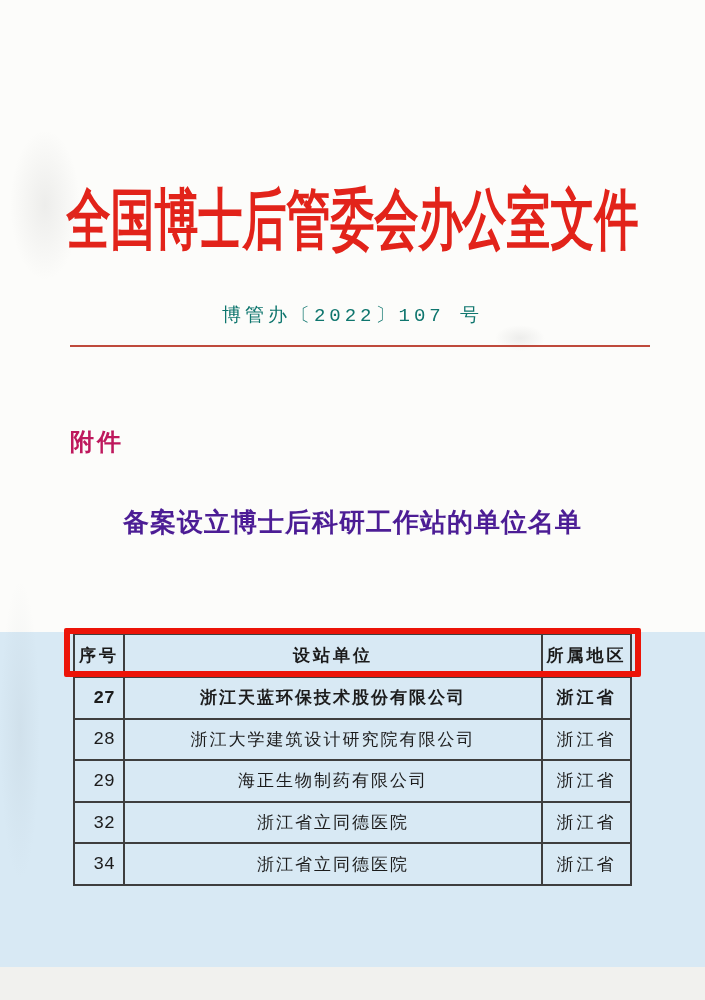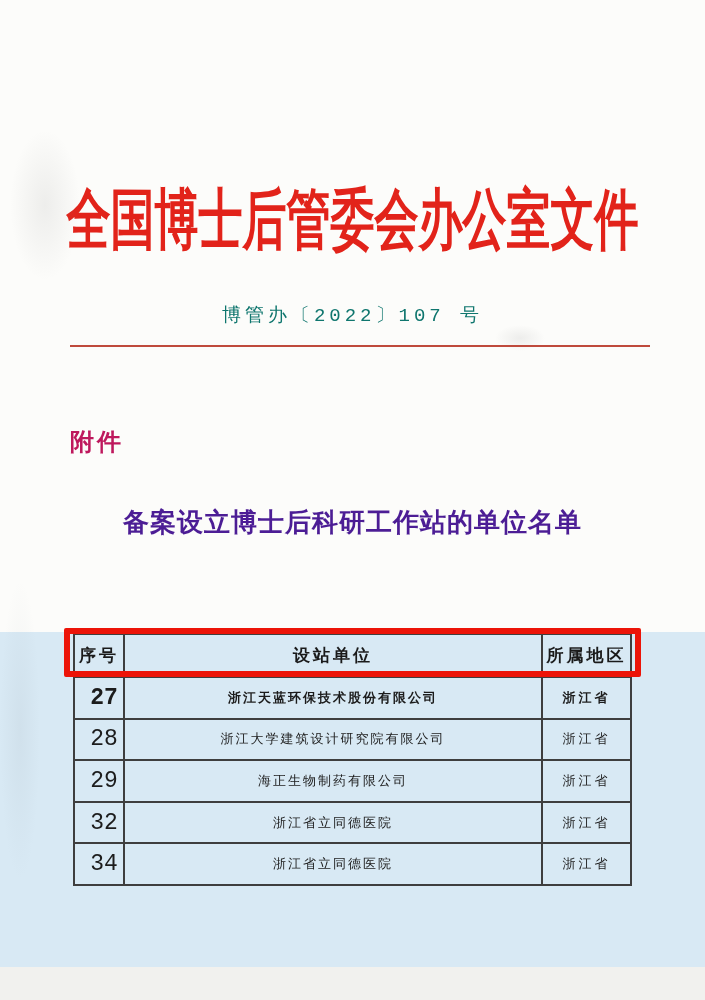"27" .station td[data-cell="no"] { font-size: 23px -> 18px }
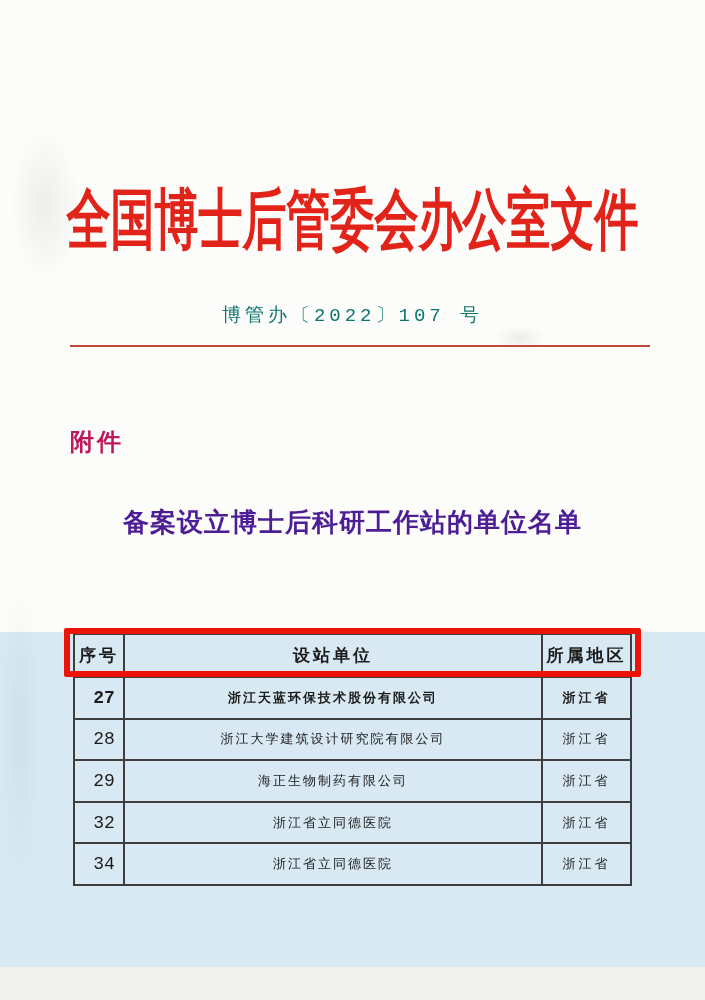"浙江天蓝环保技术股份有限公司" .station td { font-size: 13px -> 17px }
